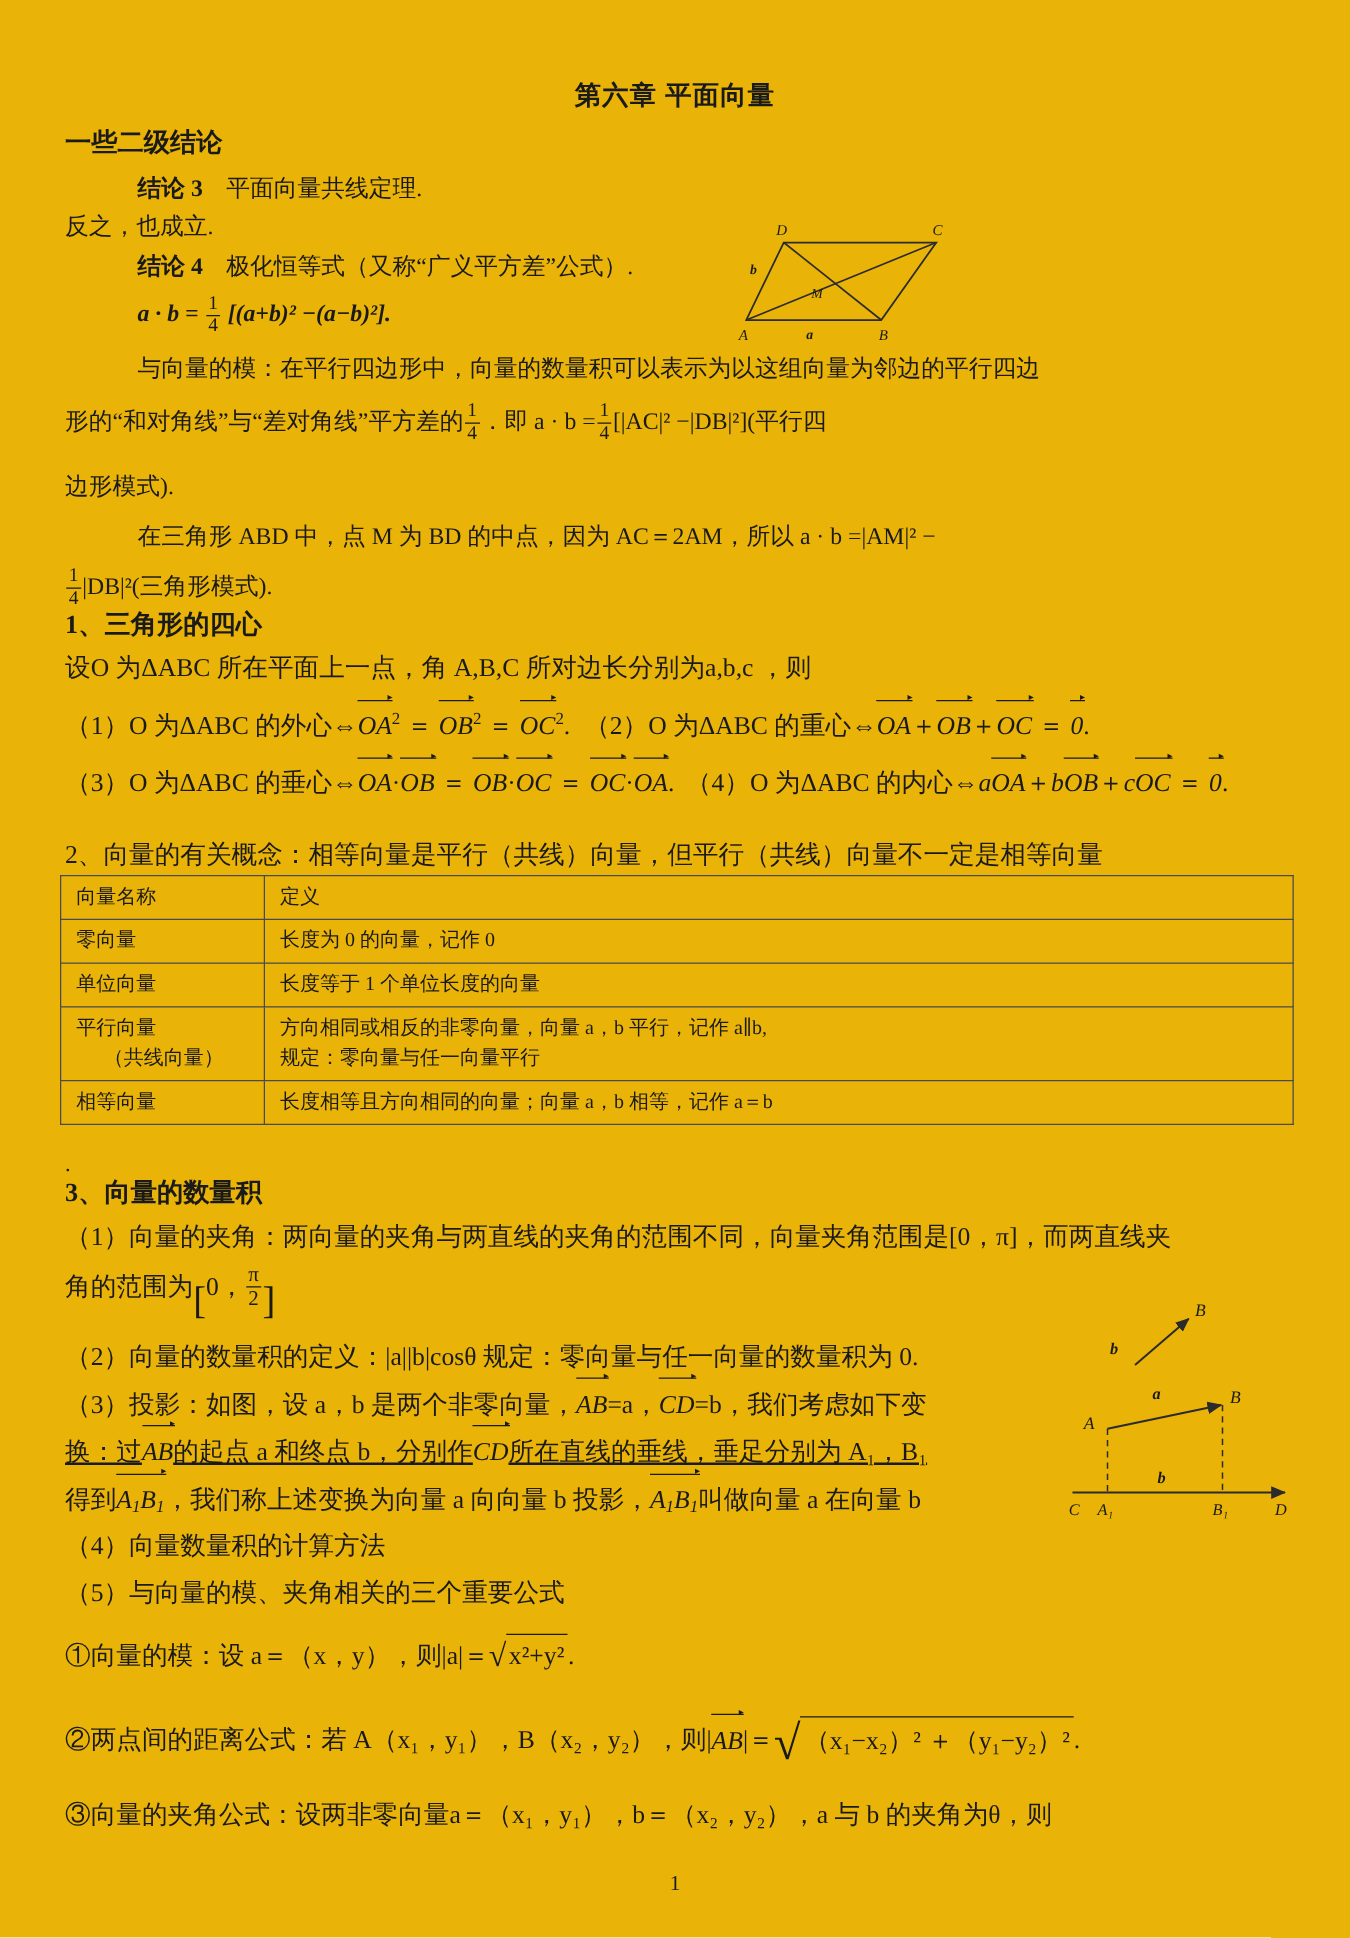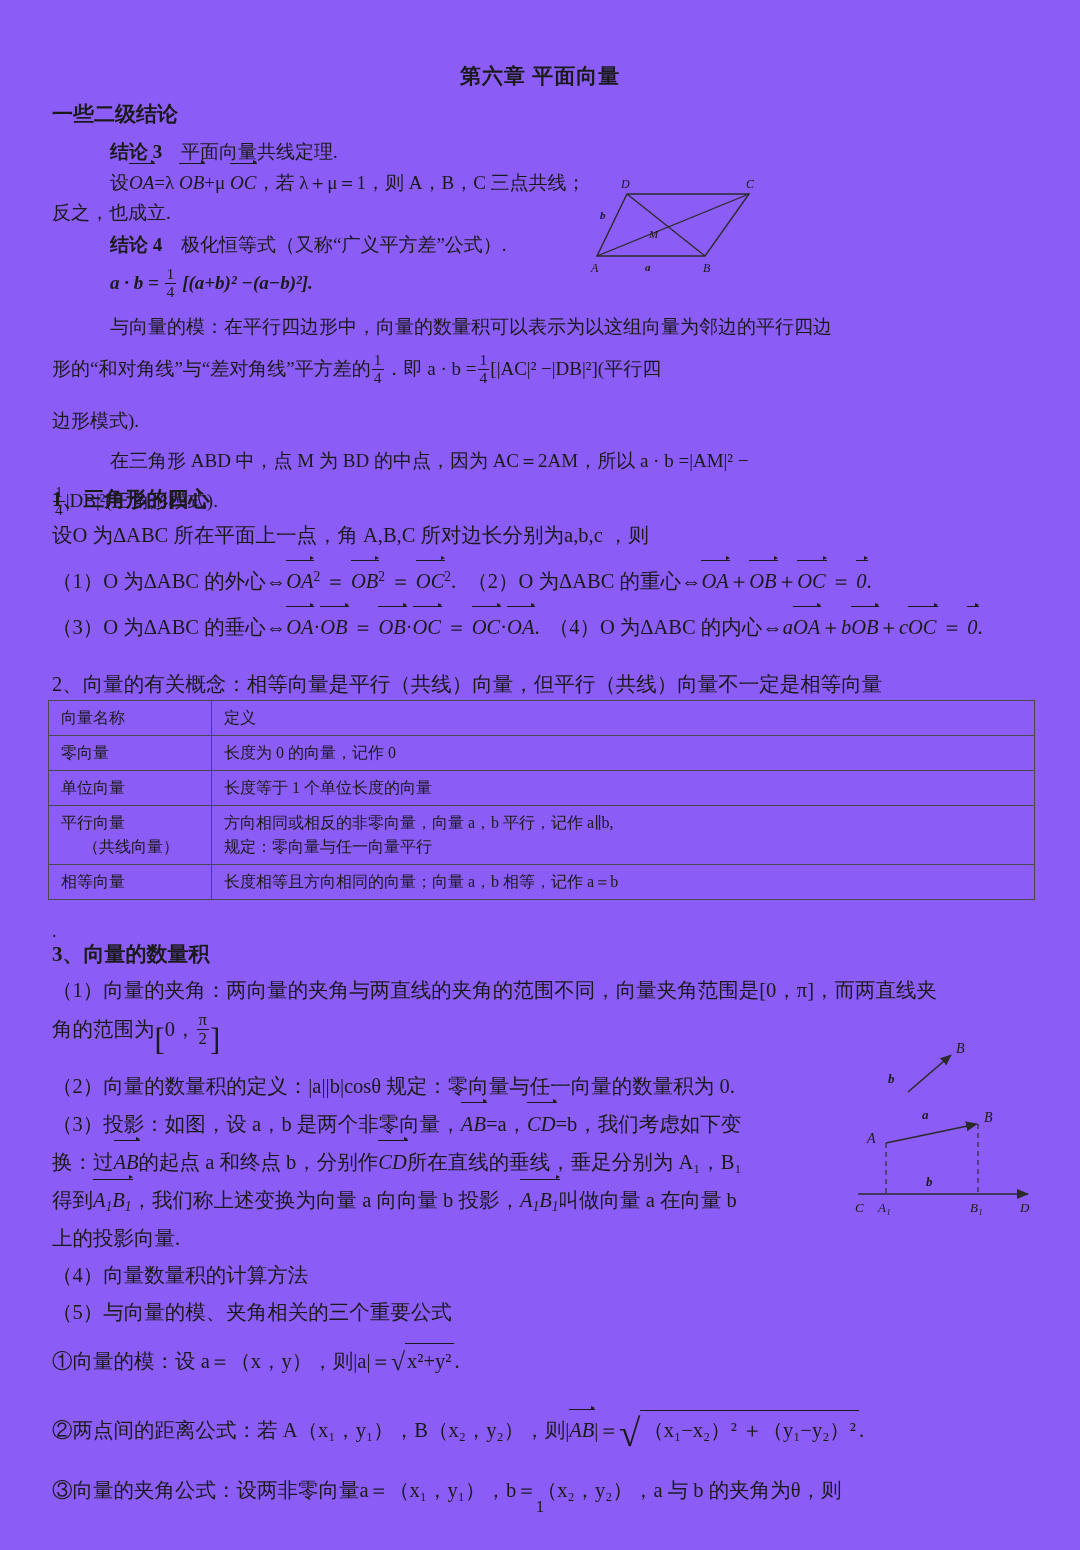"第六章 平面向量" .page { background: #8b5cf6 -> #eab308 }
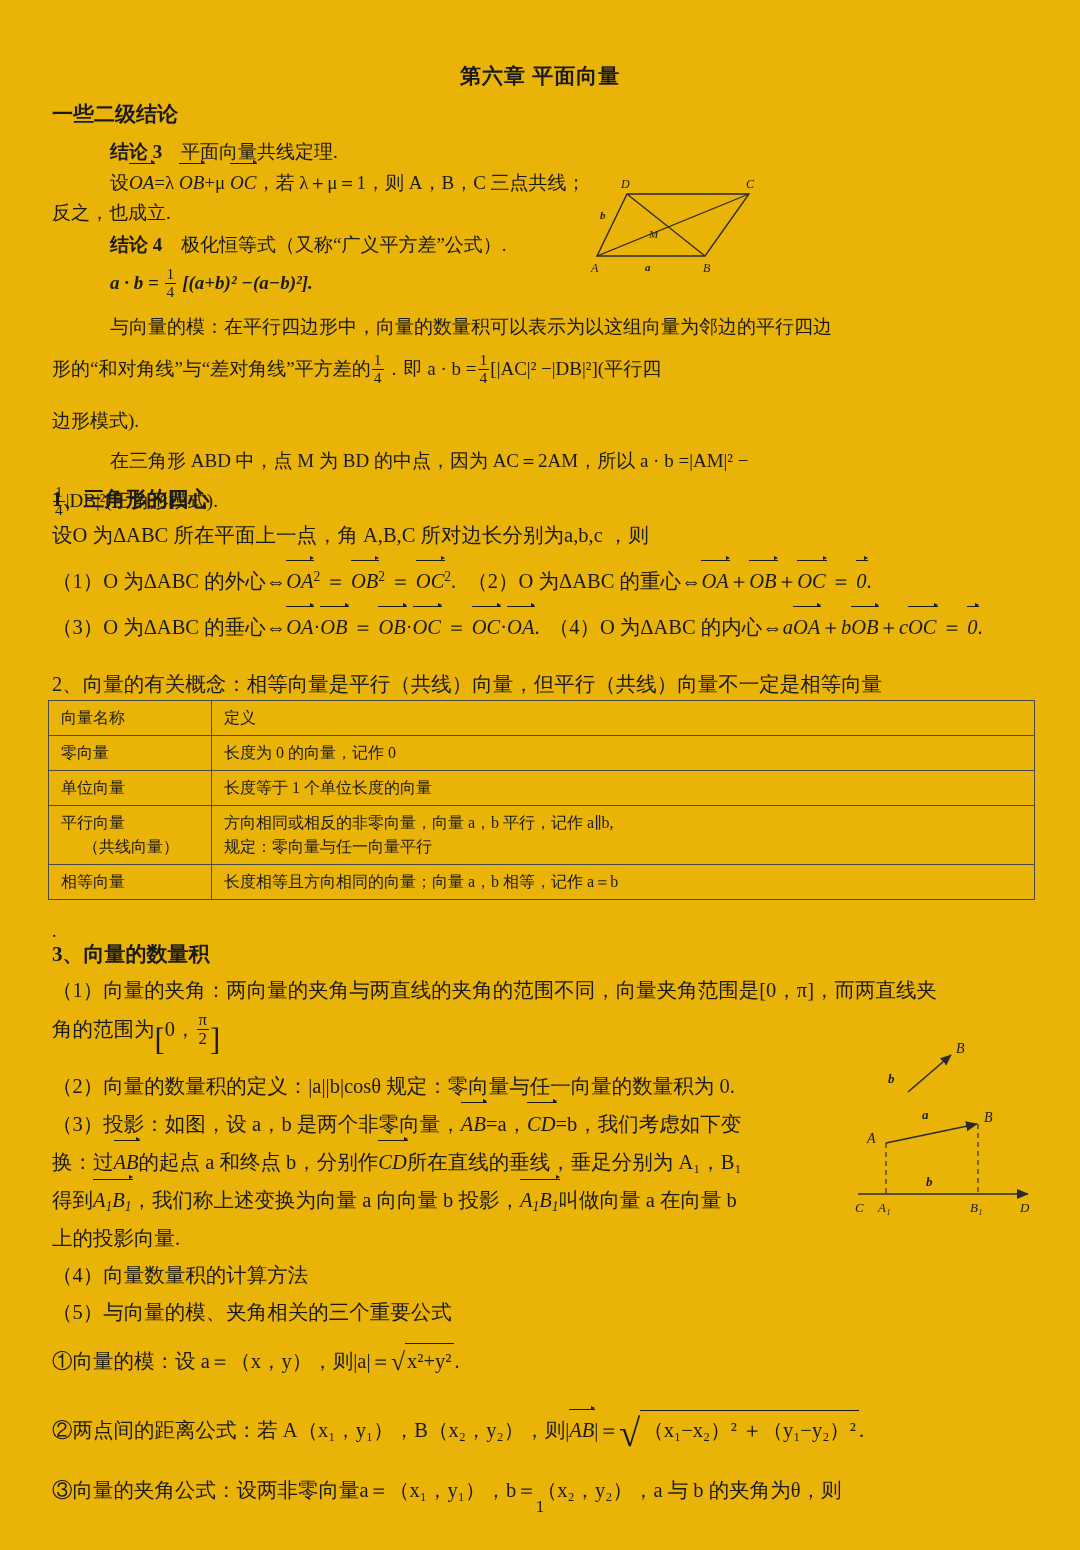"设OA=λ OB+μ OC，若 λ＋μ＝1，则 A，B，C" div.c-line { html: <div> <span>设</span><span>OA</span><span>=λ</span>&nbsp;<span>OB</span><span>+μ</span>&nbsp;<span>OC</span><span>，若 λ＋μ＝1，则 A，B，C 三点共线；</span> </div> -> none }
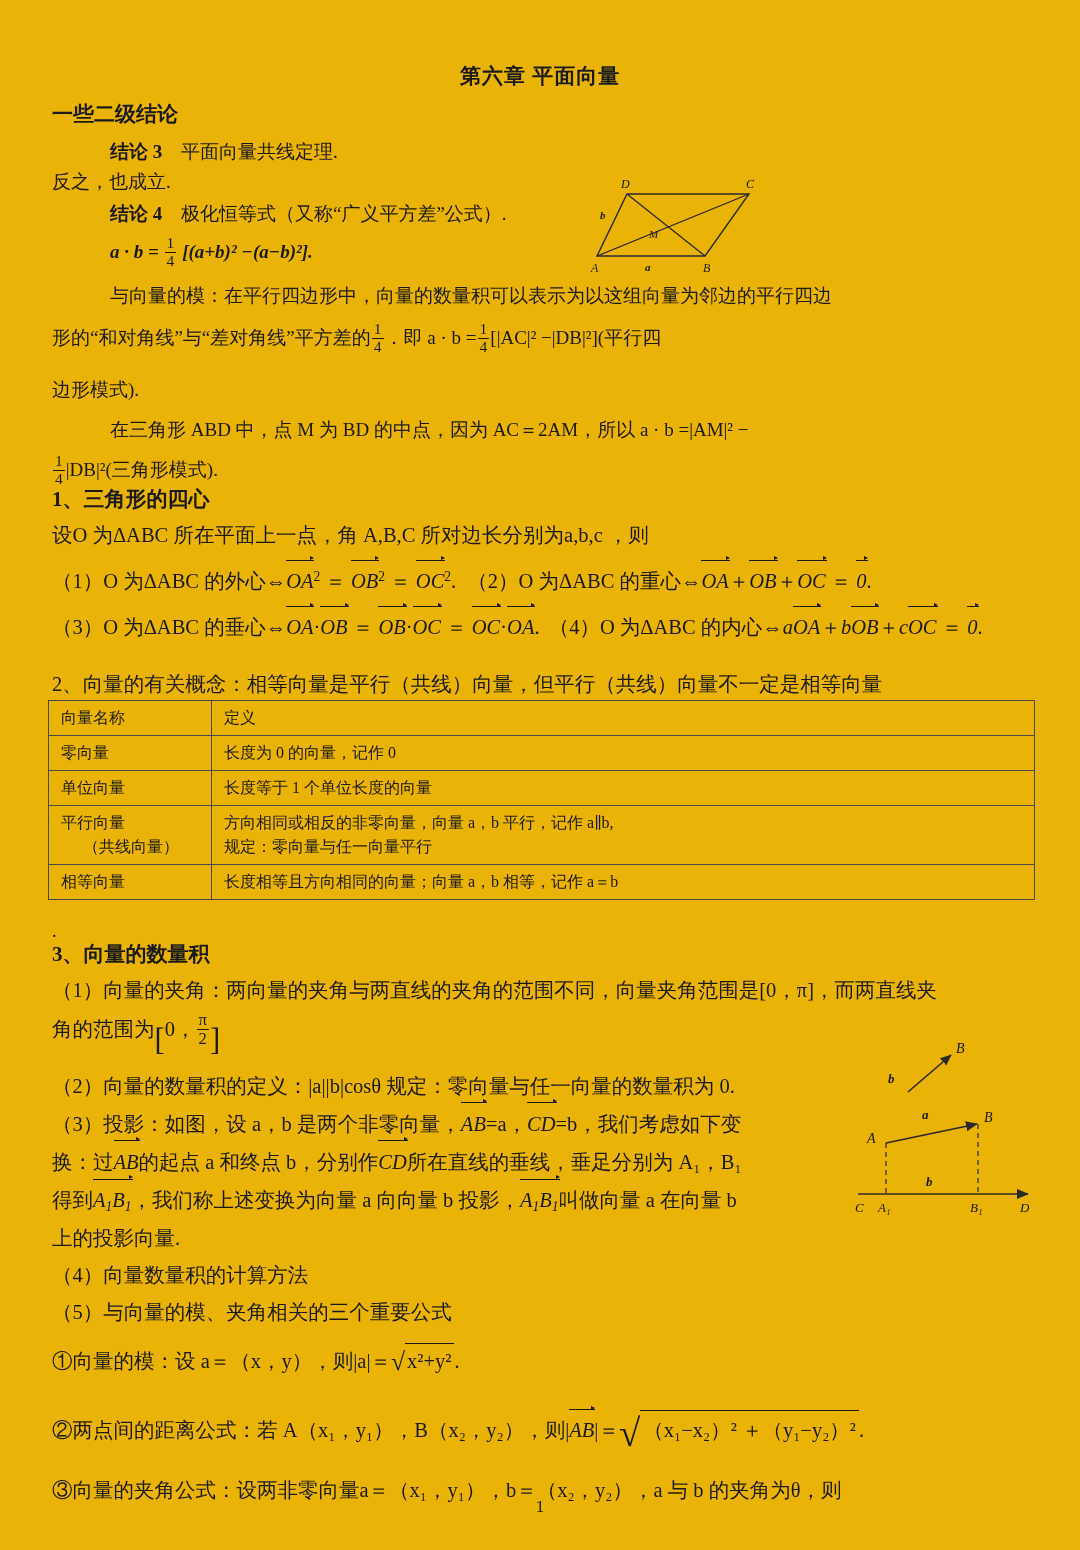"换：过AB的起点 a 和终点 b，分别作CD所在直线的垂线，垂足分别为" div.para { text-decoration: none -> underline }
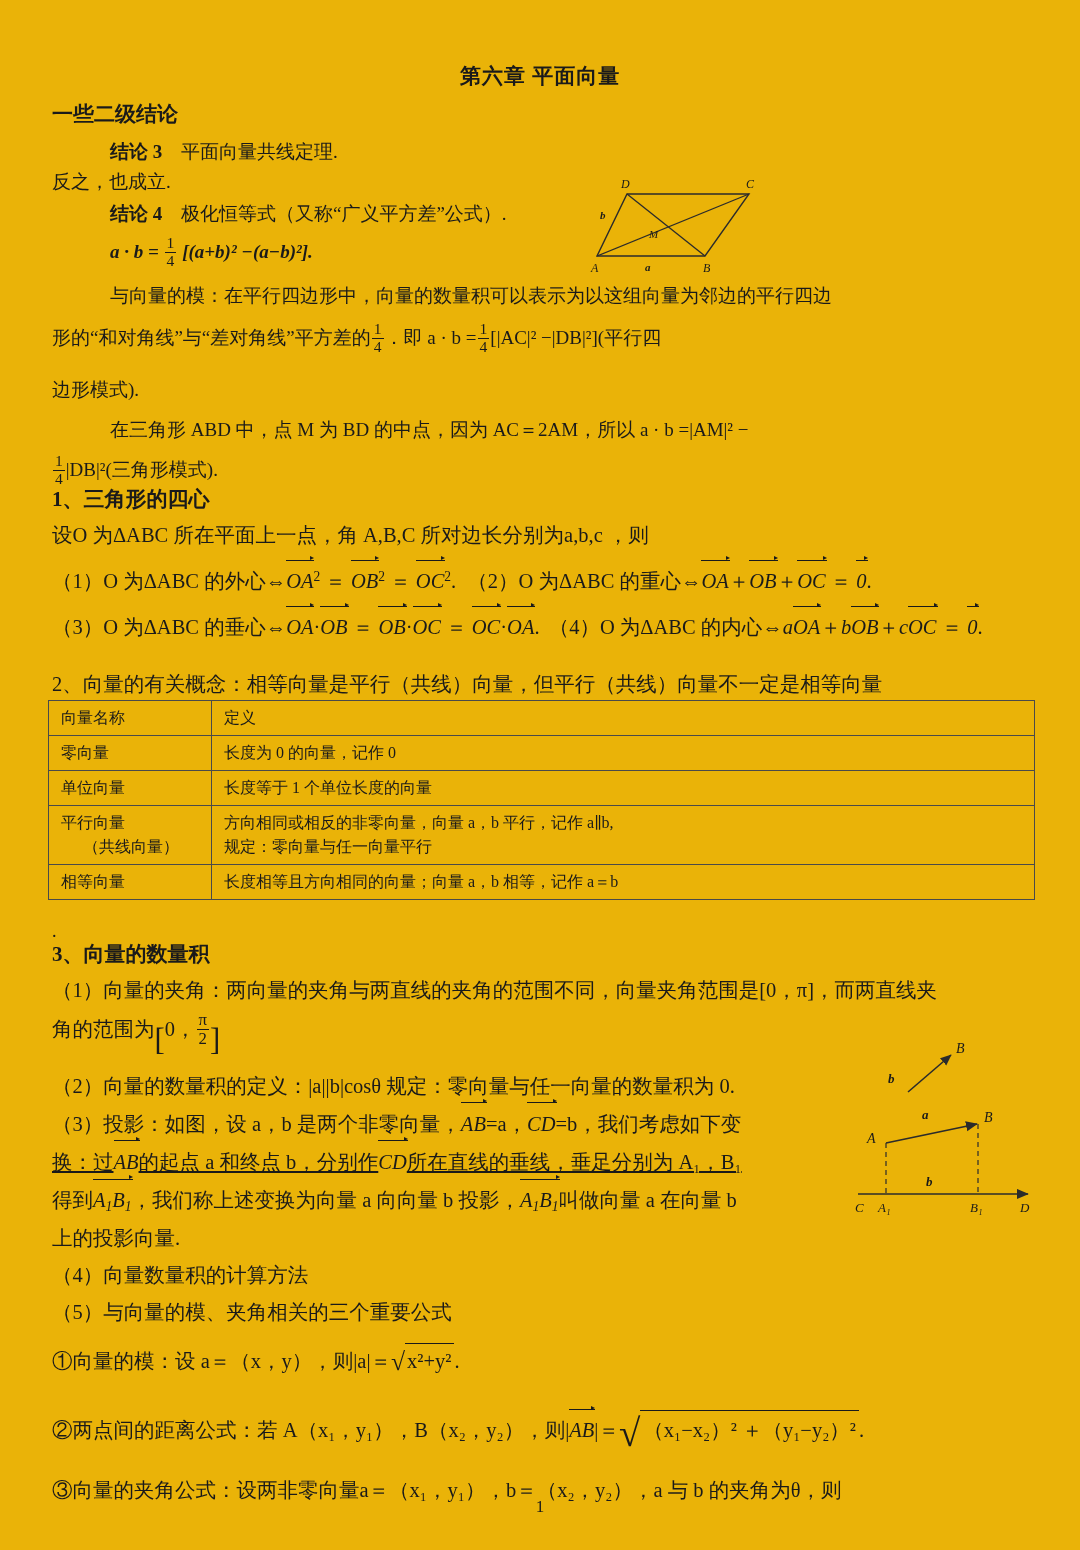"上的投影向量." div.para { html: <div>上的投影向量.</div> -> none }
